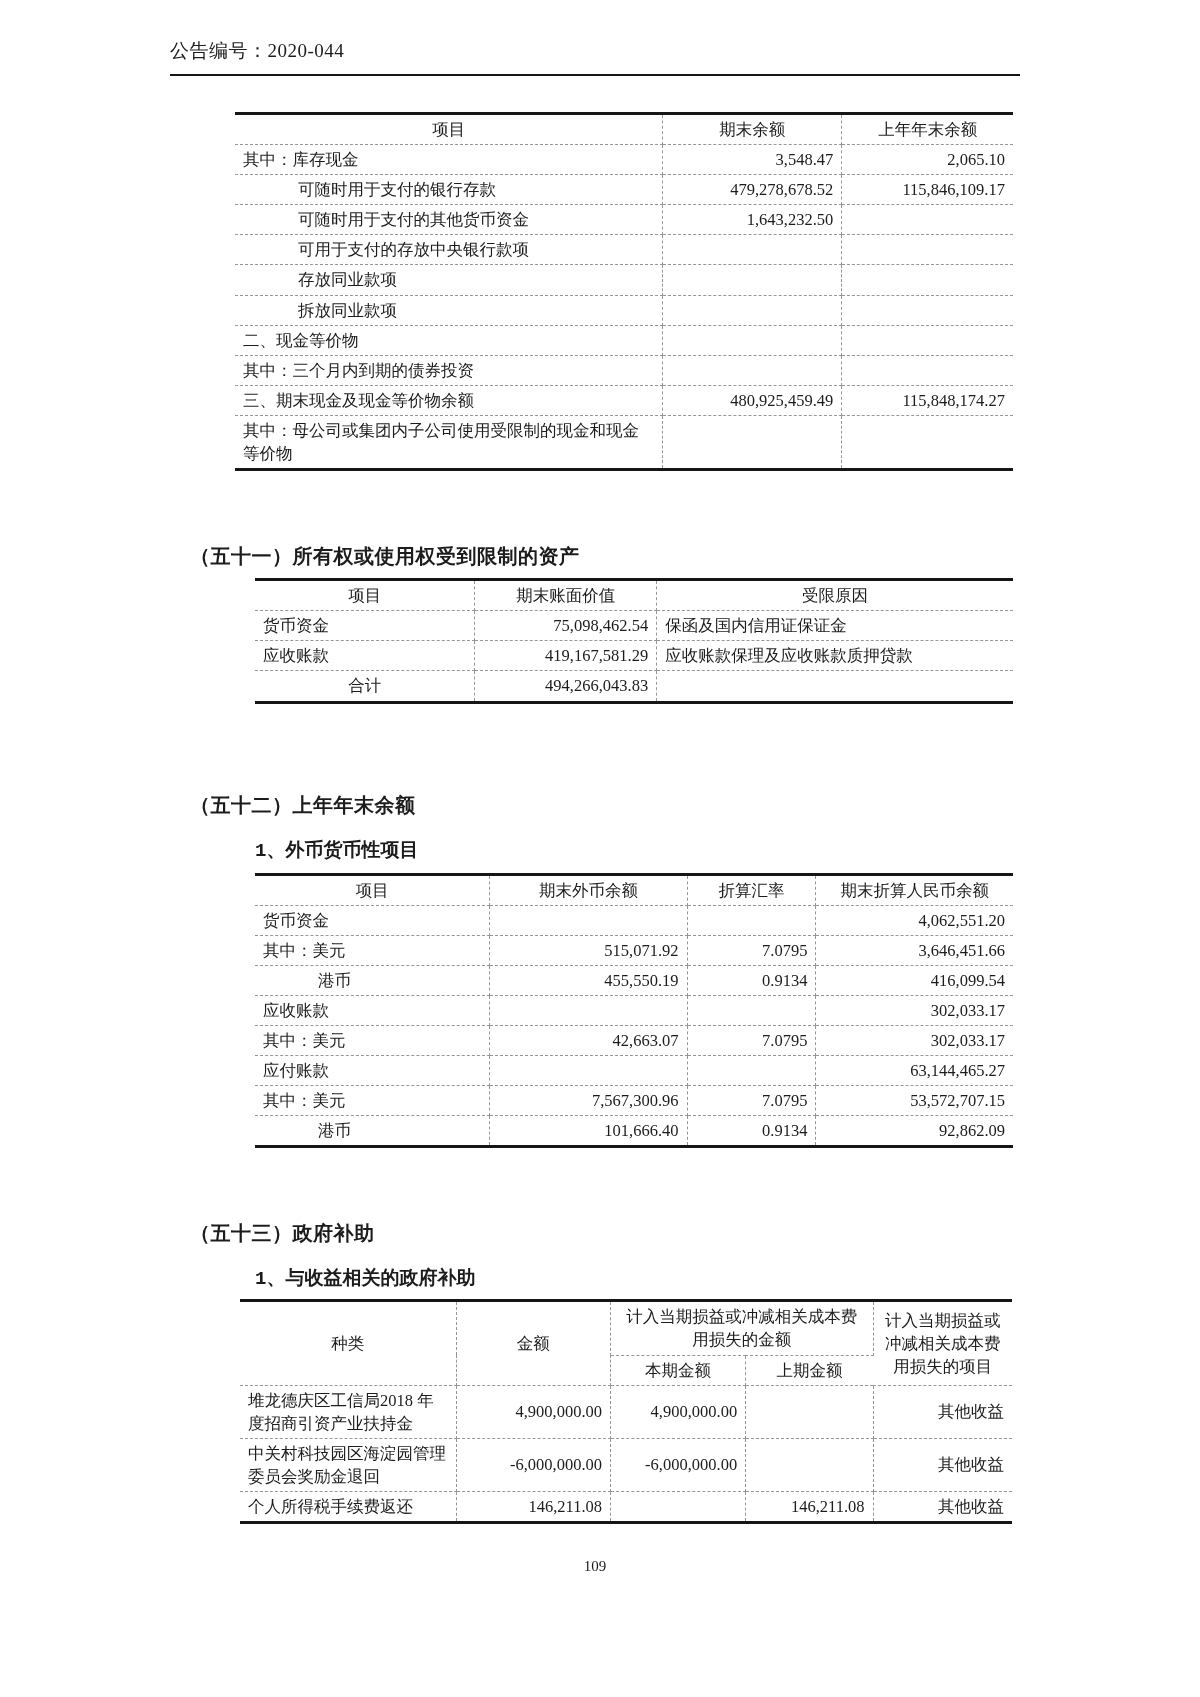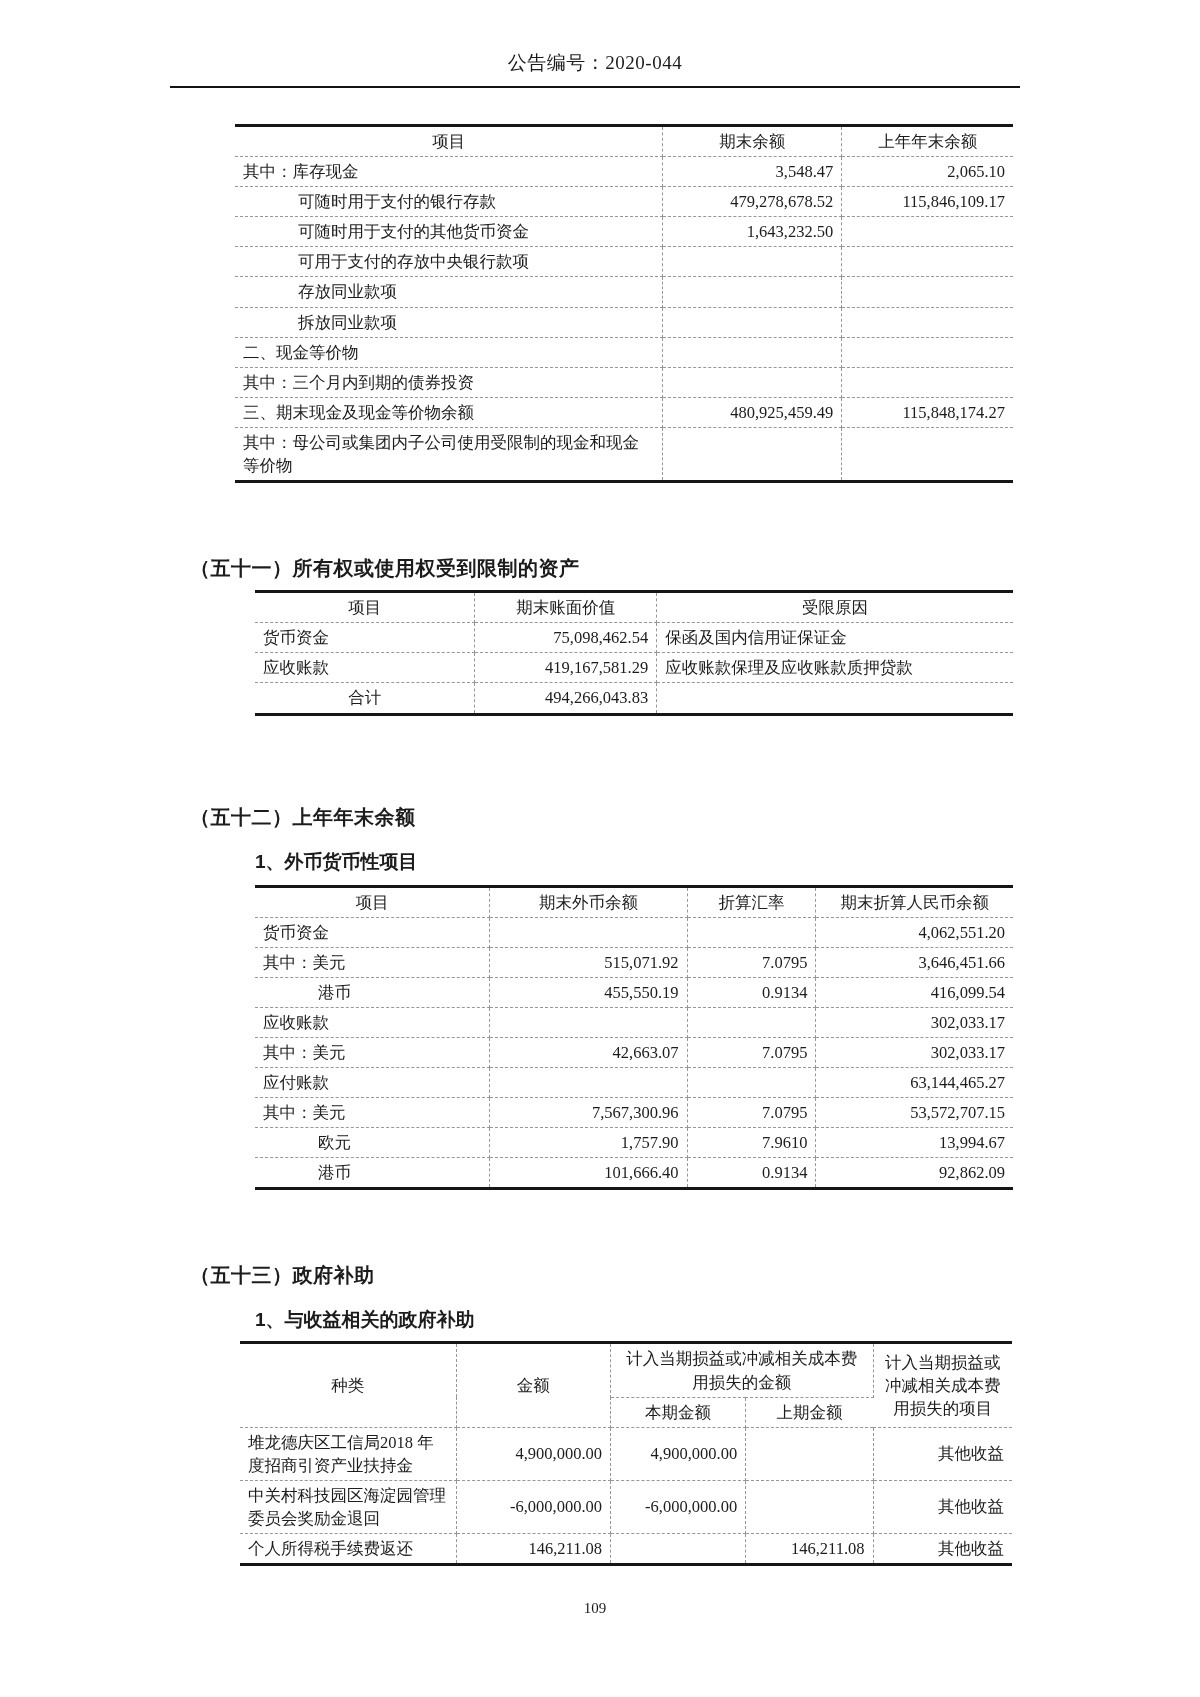"公告编号：2020-044" .notice { margin-top: 50px -> 38px; text-align: center -> left }
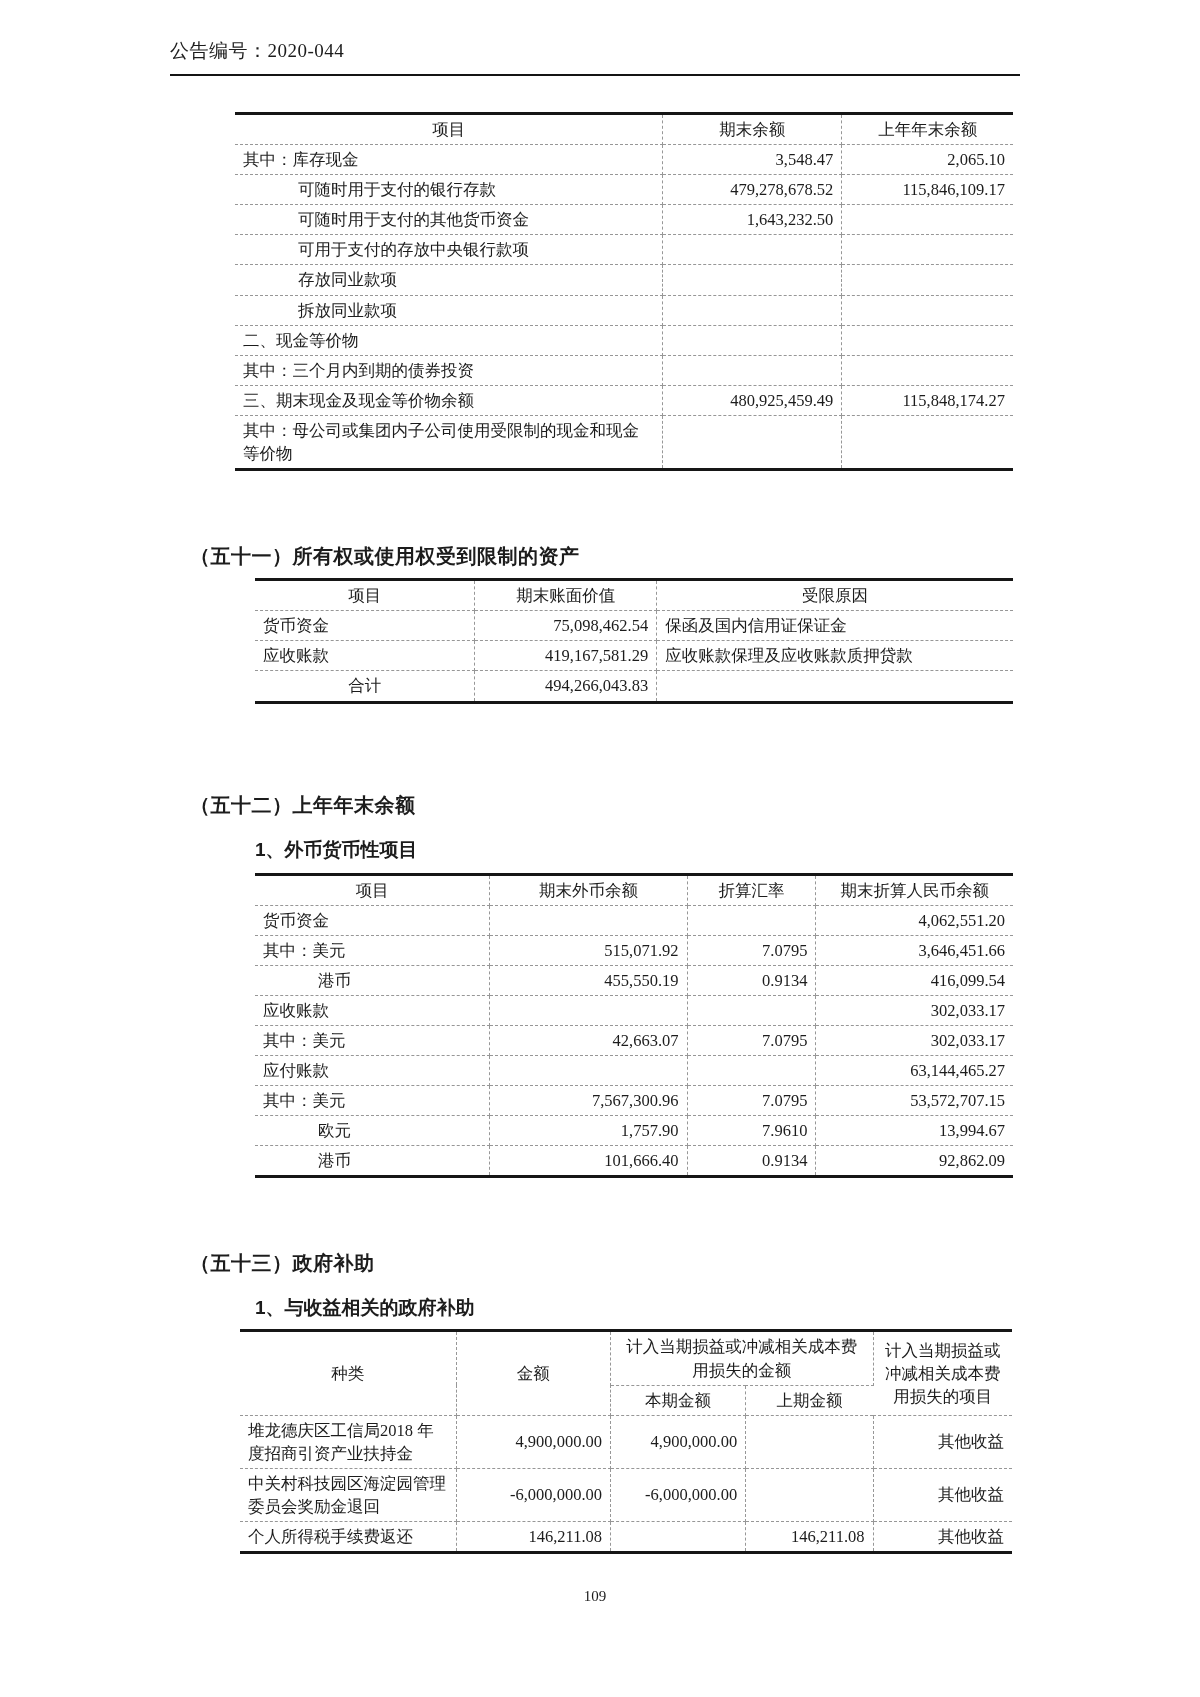"1、外币货币性项目" .sub-title { font-family: Liberation Sans, sans-serif -> Liberation Mono, monospace }
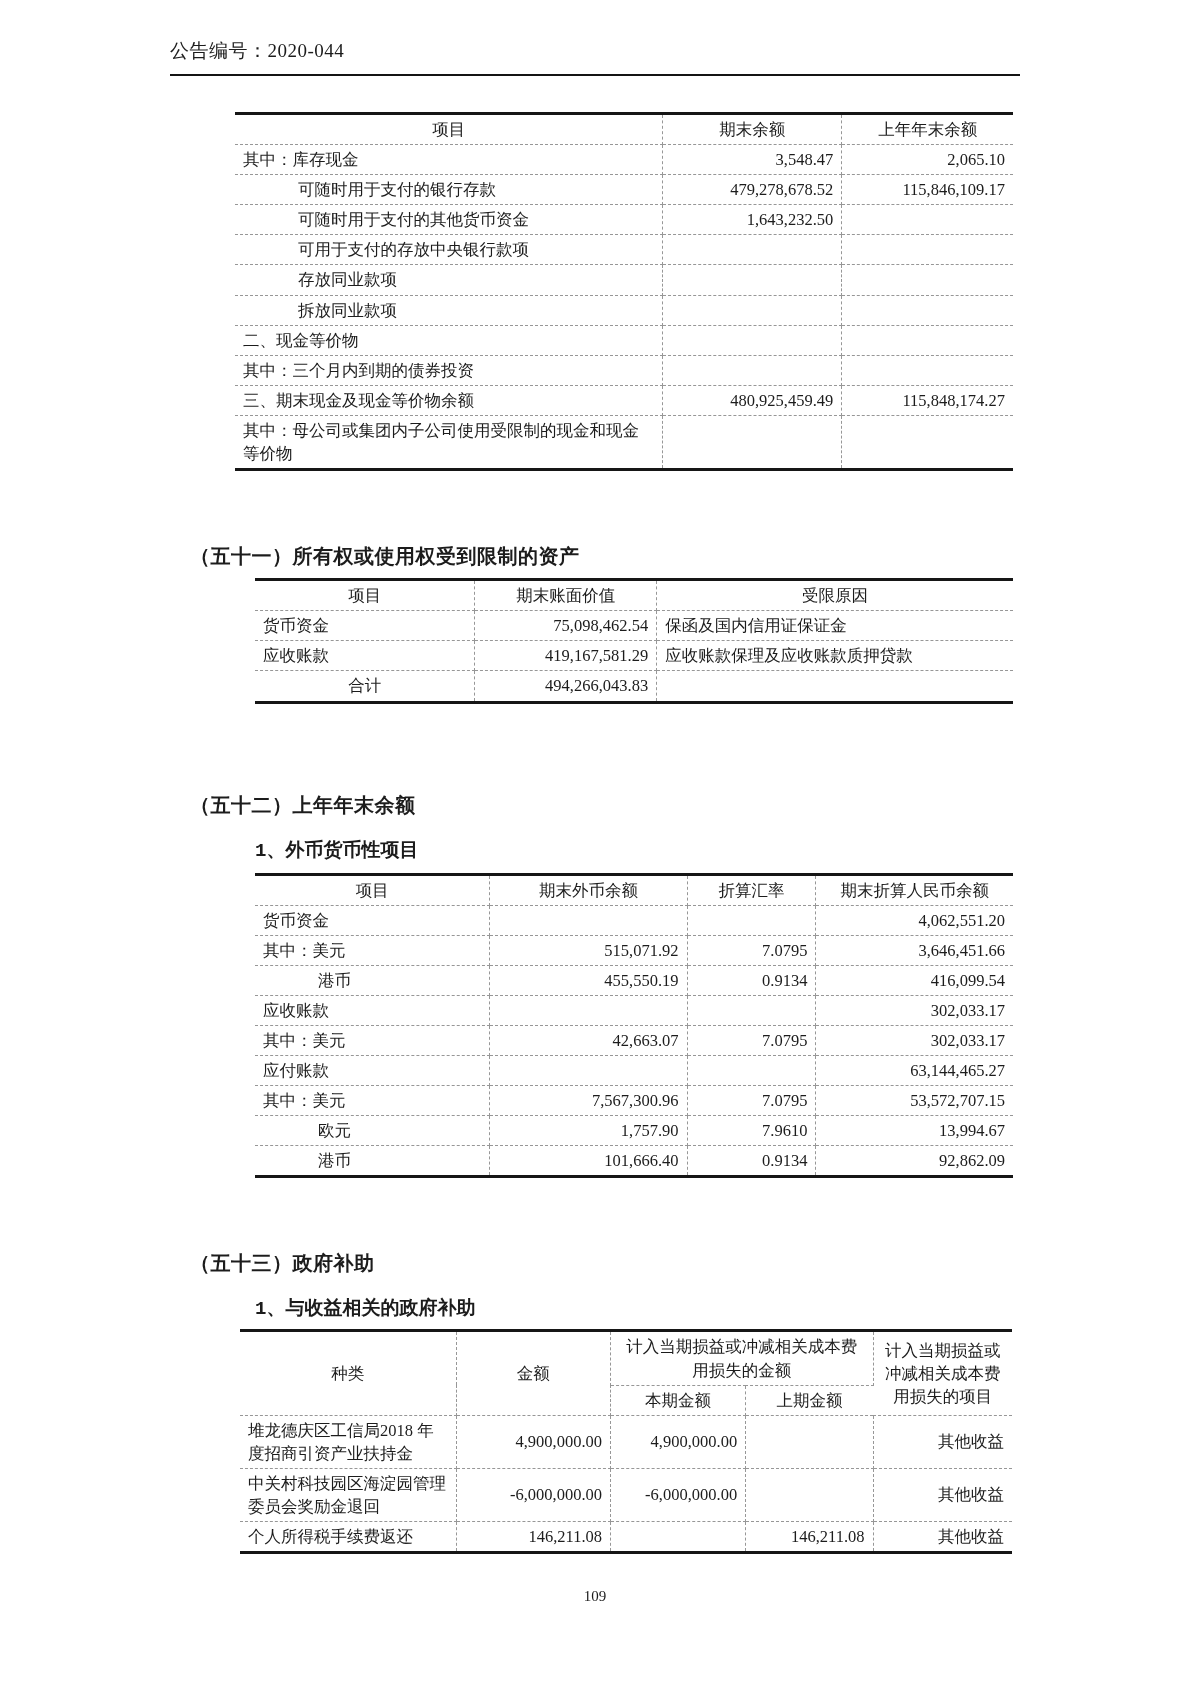"欧元" tr { html: <tr> <td>欧元</td> <td>1,757.90</td> <td>7.9610</td> <td>13,994.67</td> </tr> -> none }
